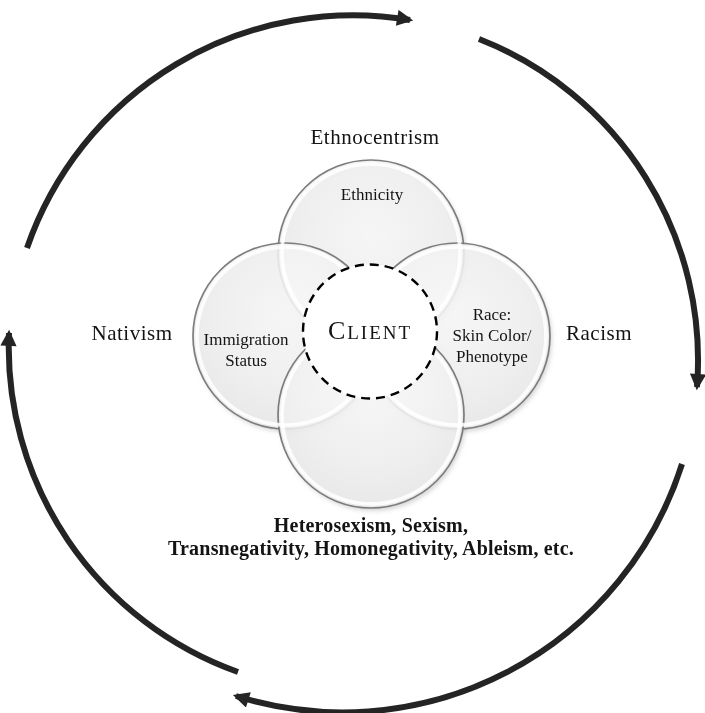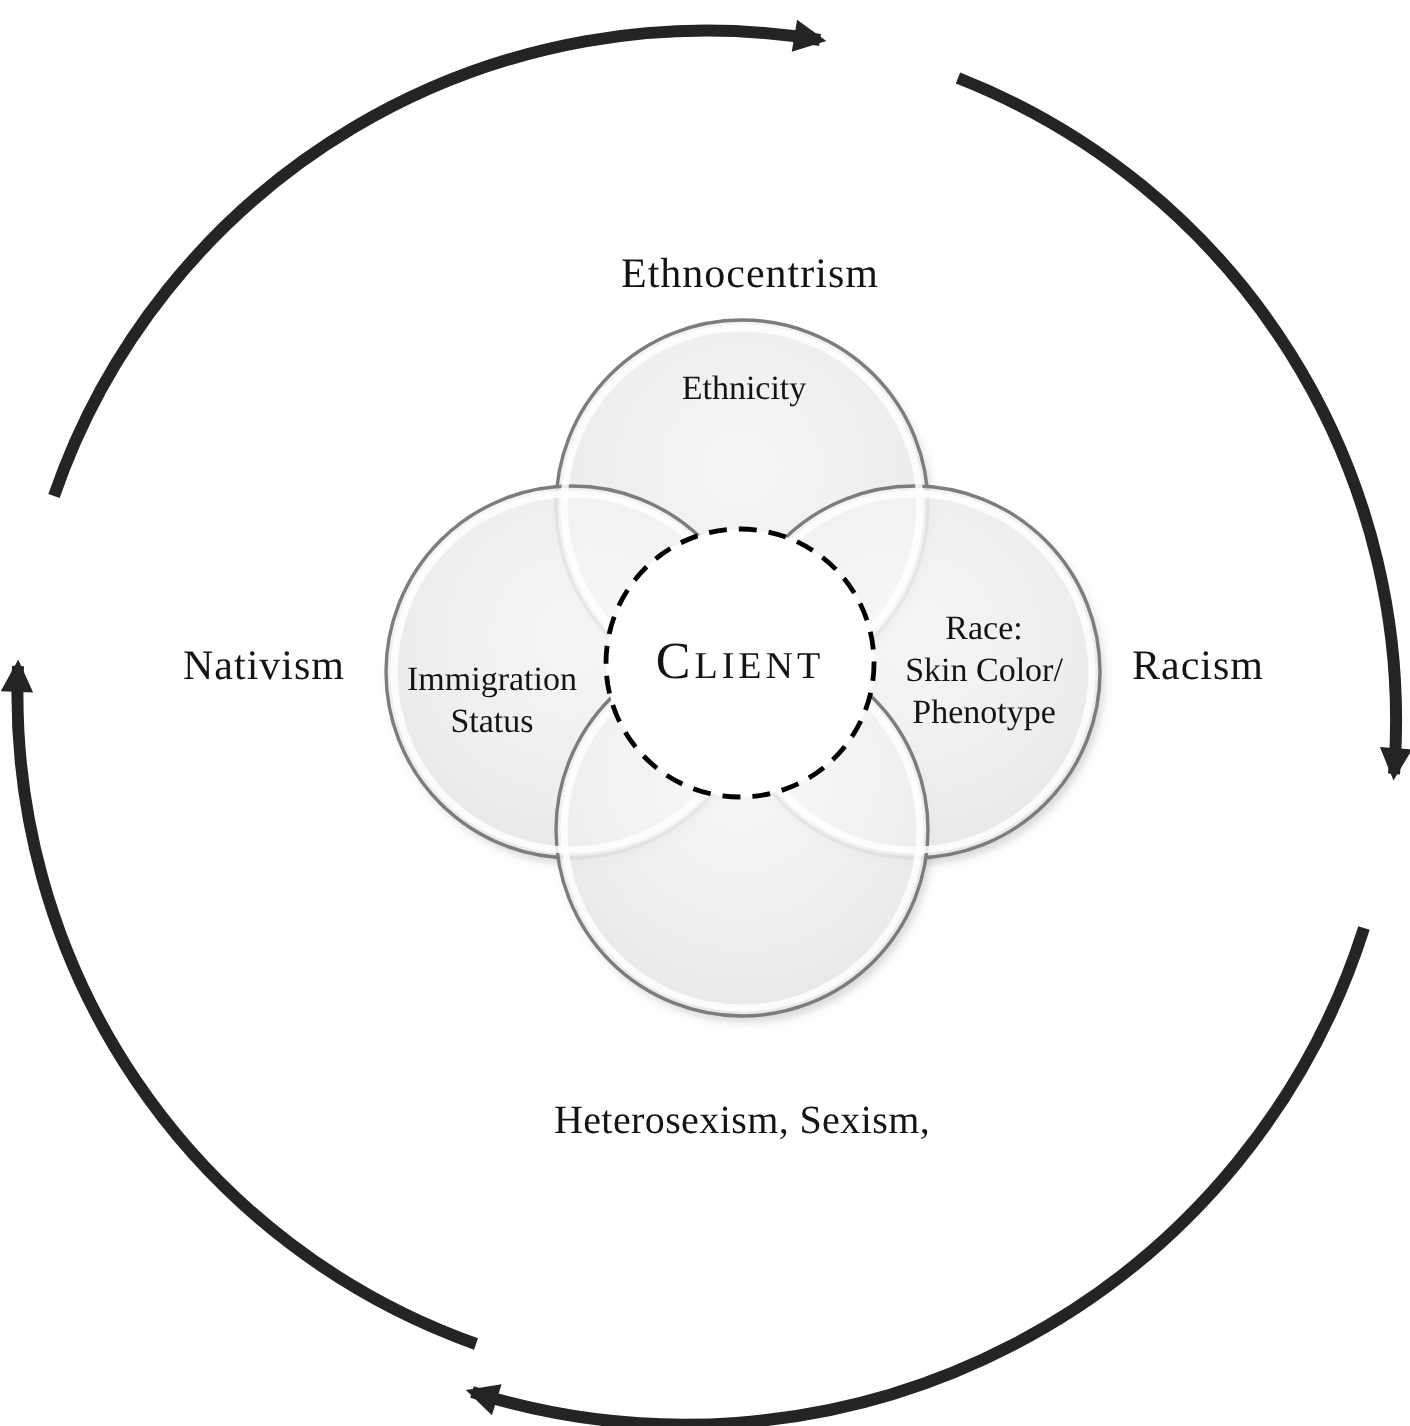"Heterosexism, Sexism," .caption { font-weight: normal -> bold; margin-top: 24px -> none }
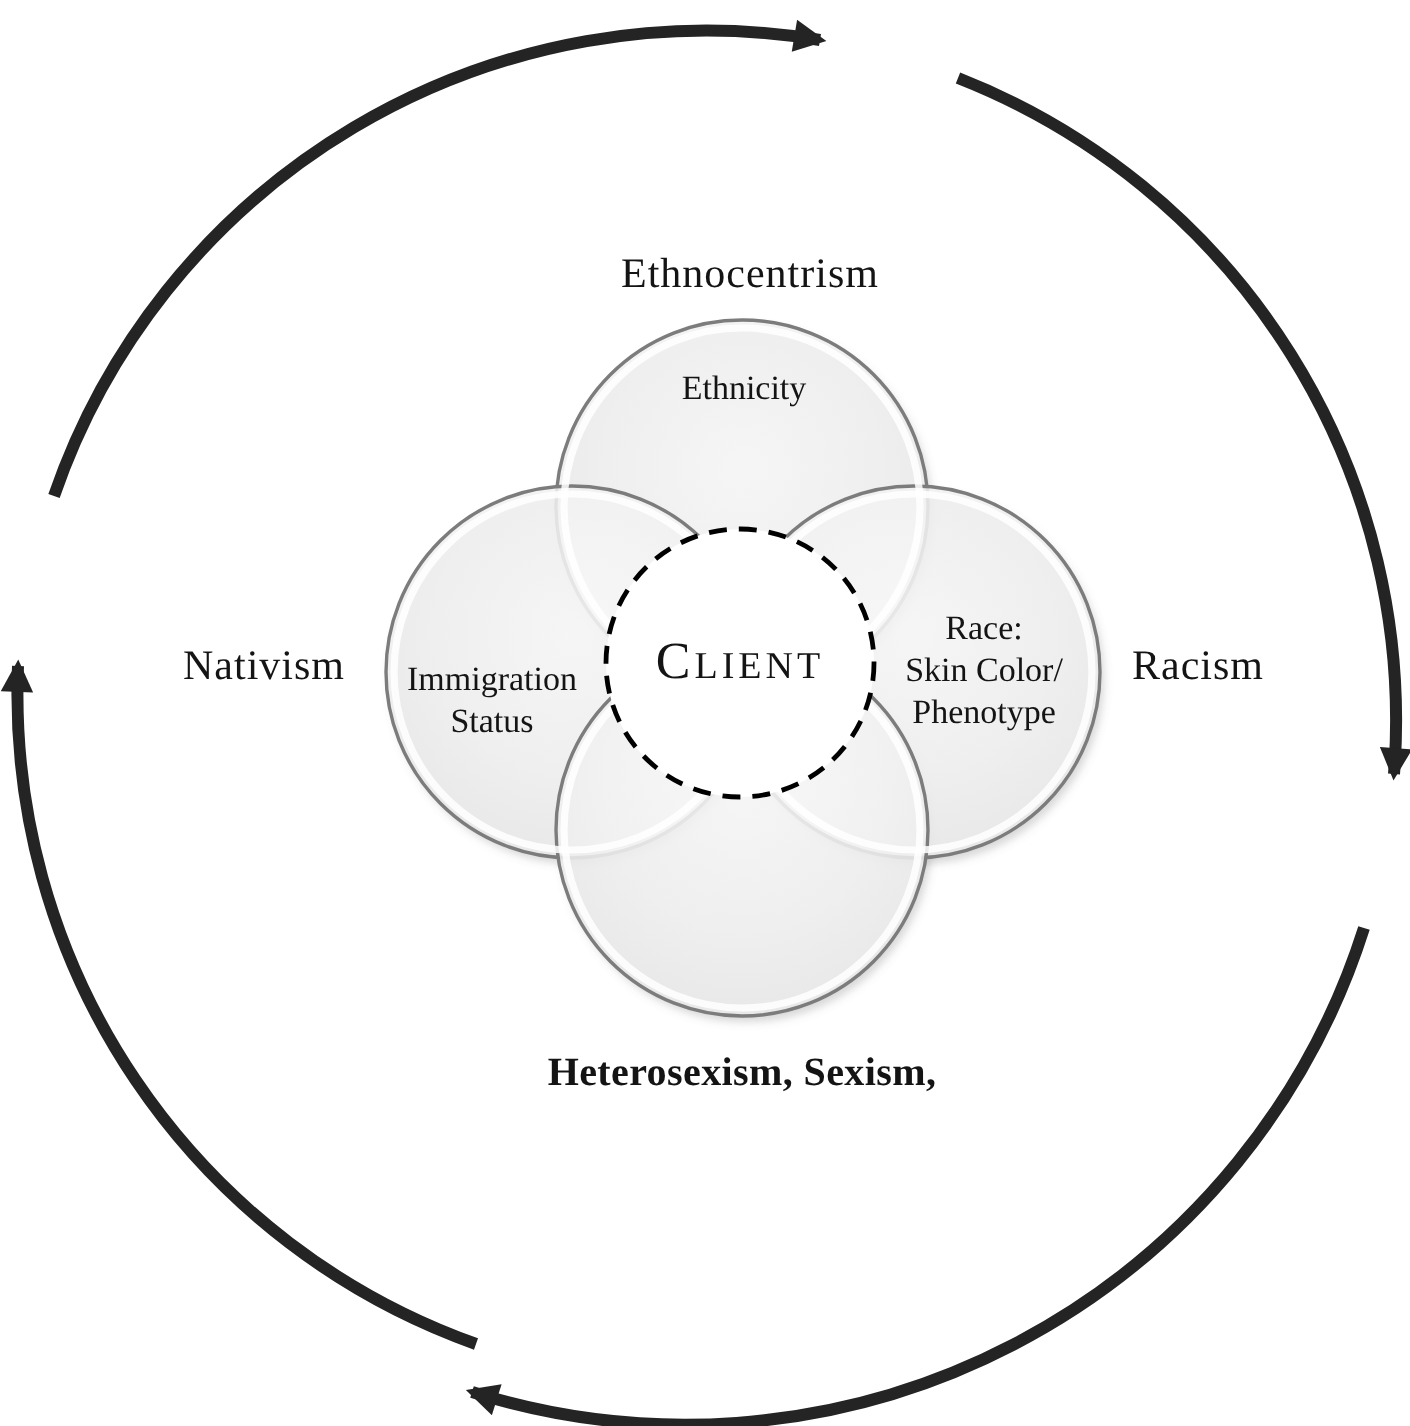"Transnegativity, Homonegativity," div { html: none -> <div>Transnegativity, Homonegativity, Ableism, etc.</div> }
